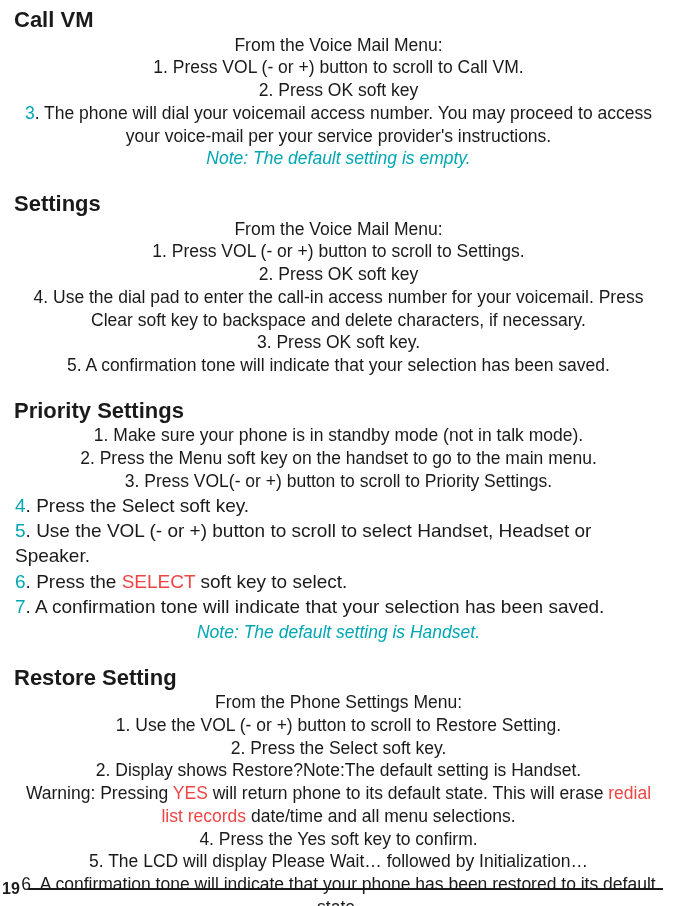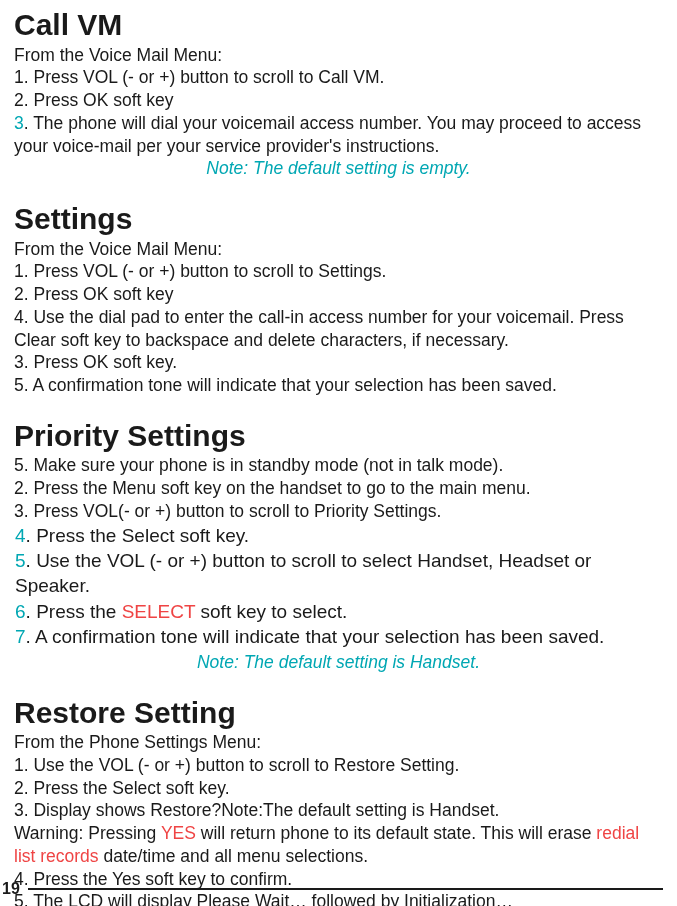"Call VM" .section-title { font-size: 30px -> 22px }
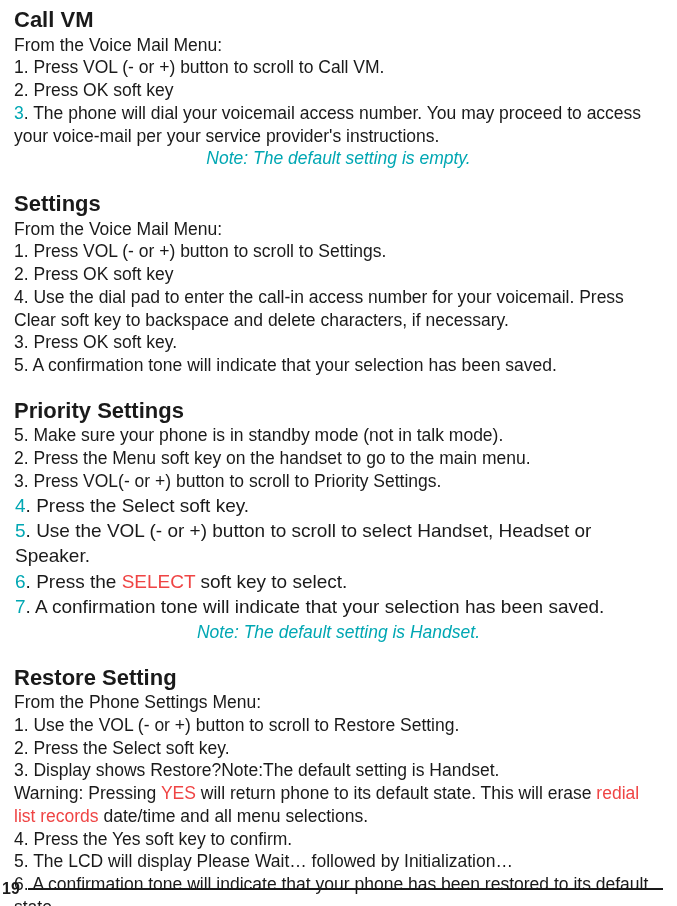"From the Voice Mail Menu:" .body-line { text-align: none -> center }
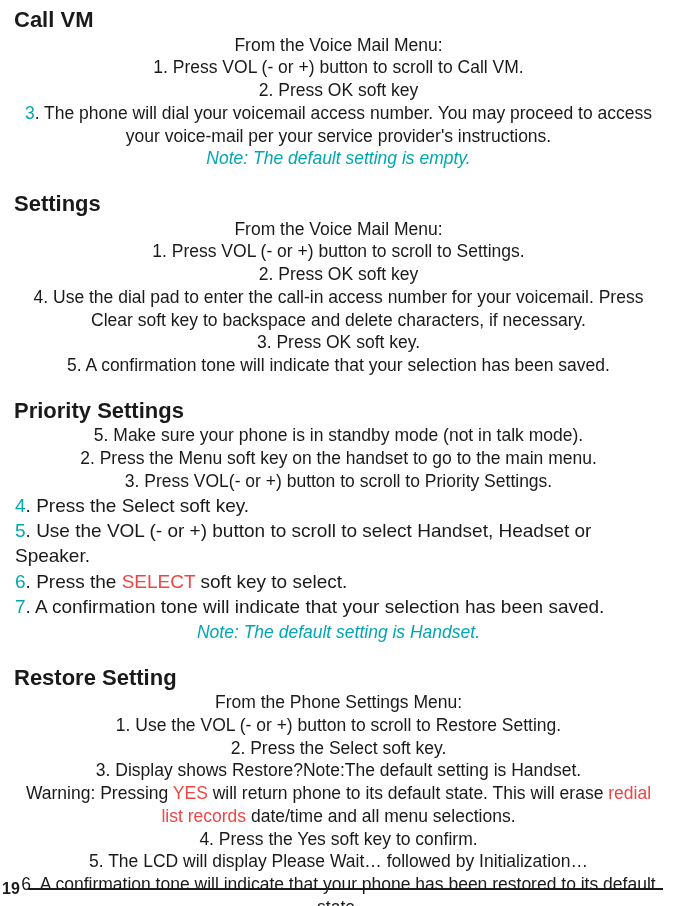"5. Make sure your phone" p.body-line { text: 5 -> 1 }
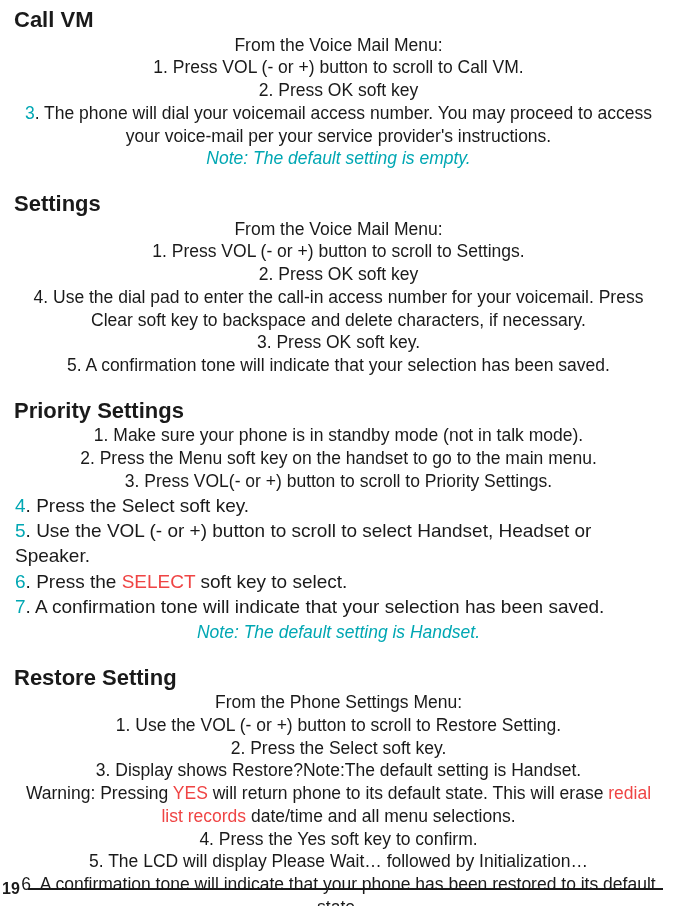"3. Display shows Restore?Note:The" p.body-line { text: 3 -> 2 }
